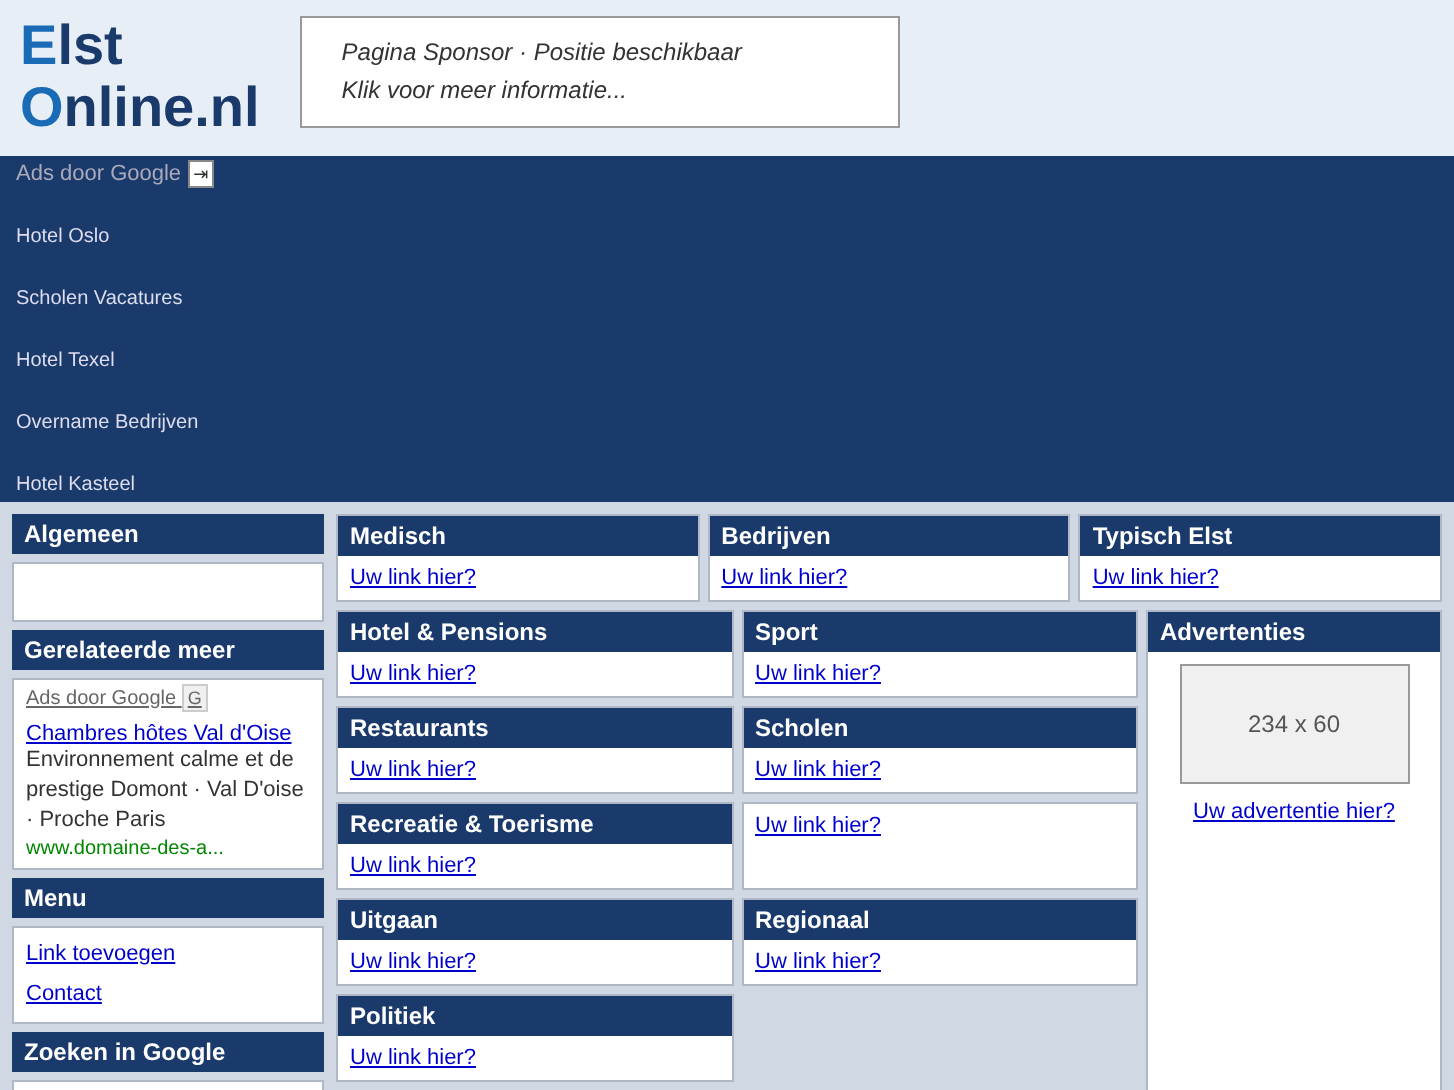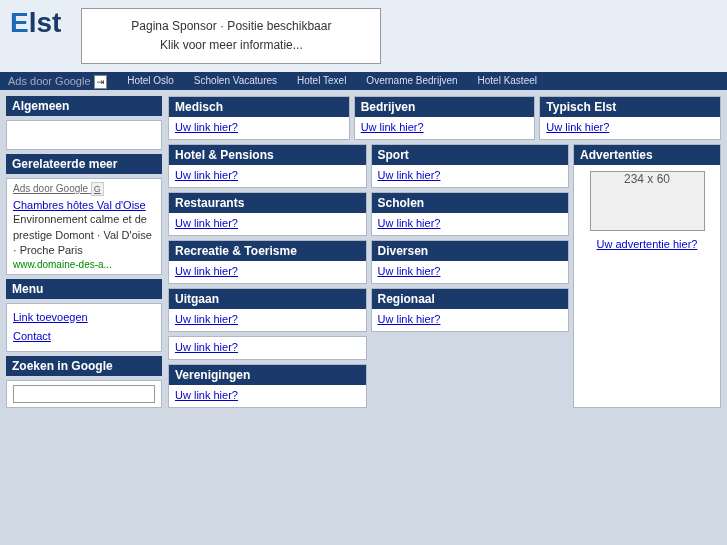"Pagina Sponsor · Positie beschikbaar" #sponsor-box { font-style: none -> italic; text-align: center -> left }
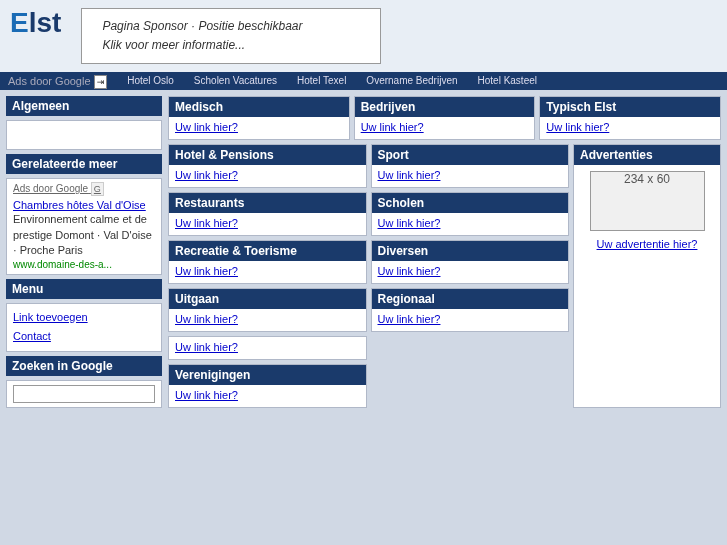"Online.nl" div { html: none -> <div><span>O</span><span>nline.nl</span></div> }
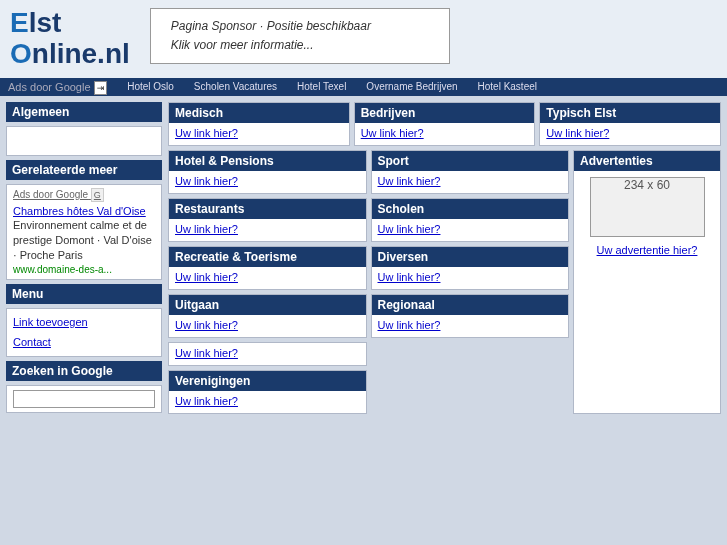"Ads door Google ⇥" #adbar { flex-direction: none -> column }
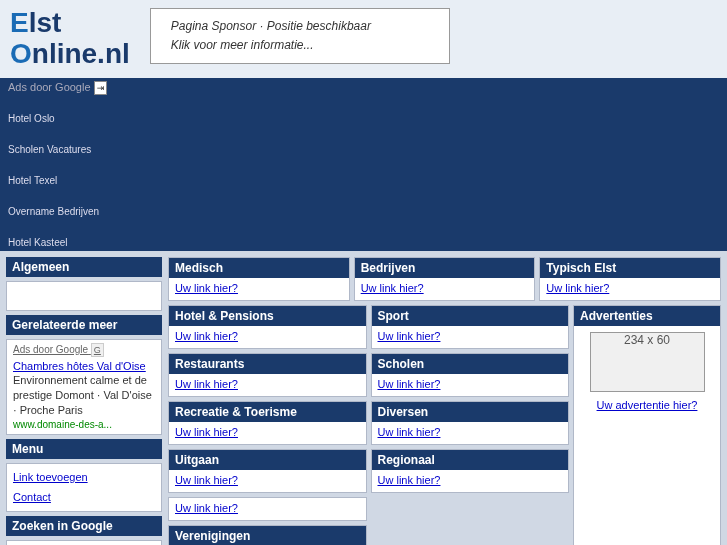"234 x 60" .ad-banner { align-items: flex-start -> center }
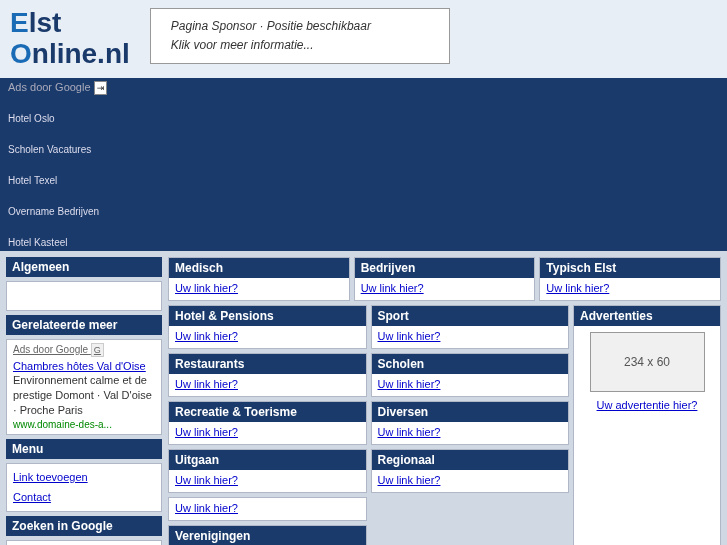"Diversen" div.cat-title { html: <div>Diversen</div> -> none }
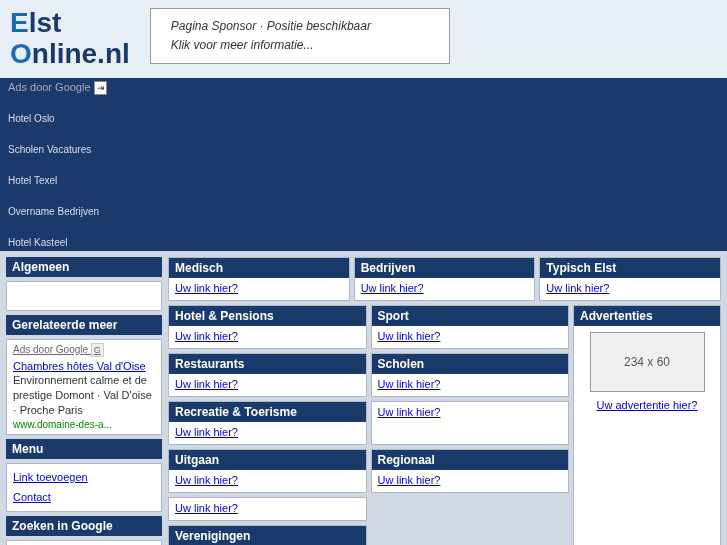"Politiek" div.cat-title { html: none -> <div>Politiek</div> }
